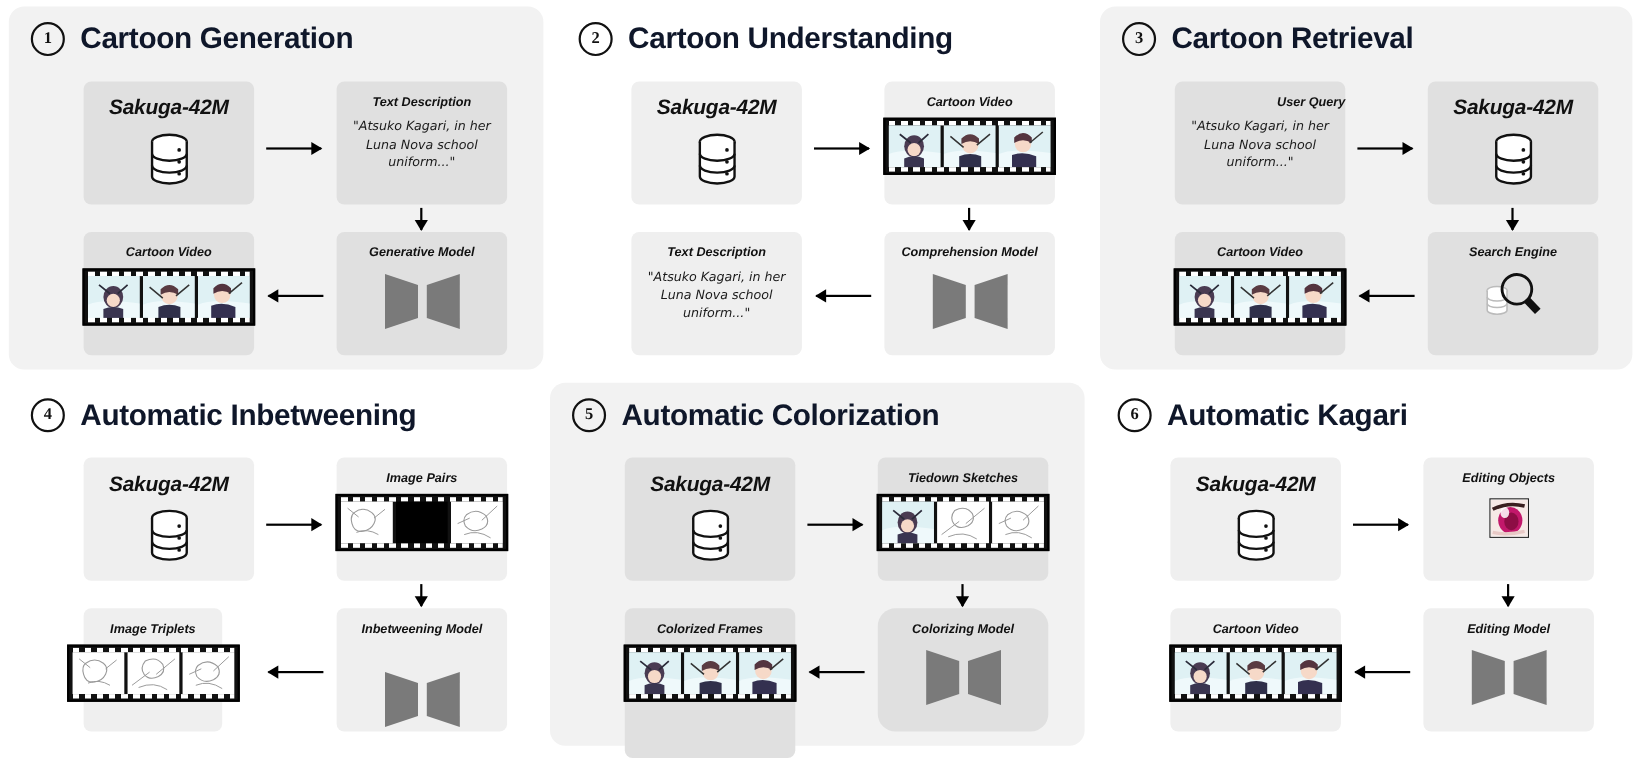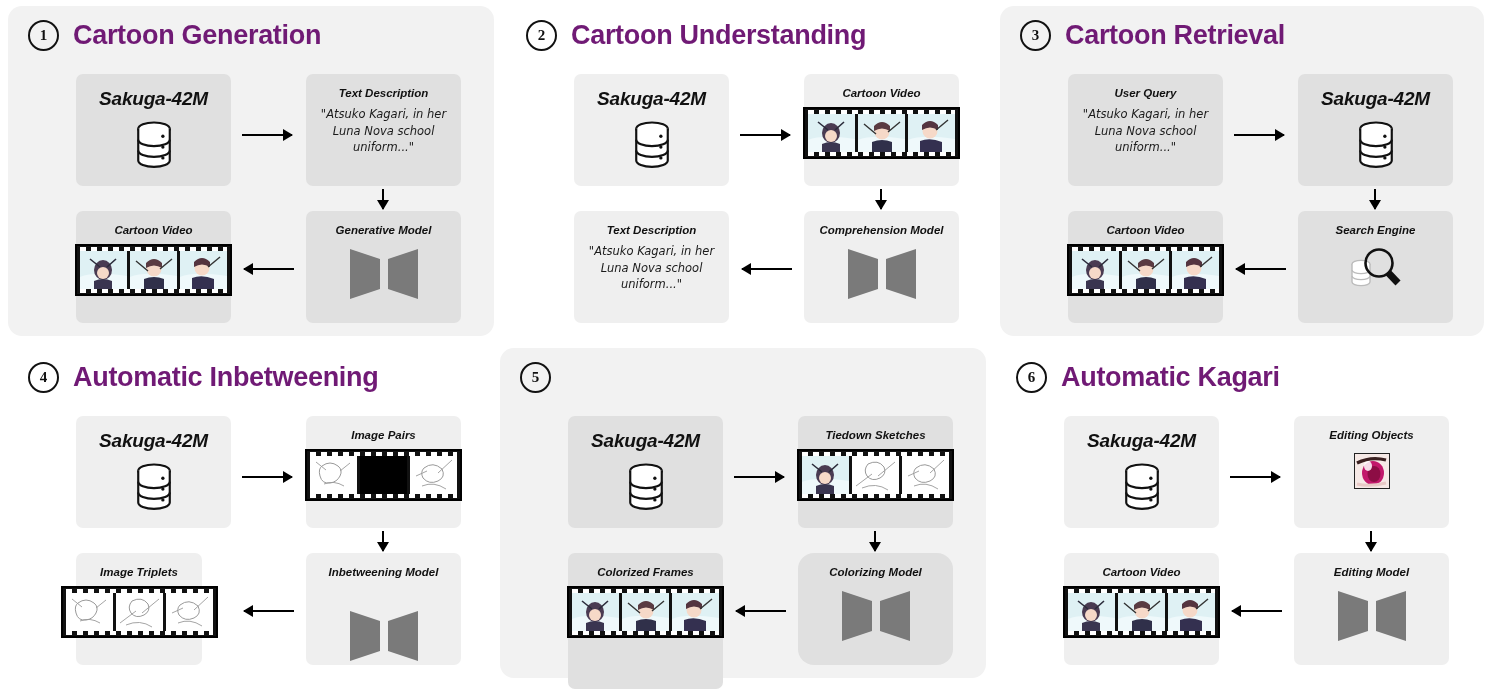"Cartoon Generation" .panel-title { color: #701a75 -> #0f172a }
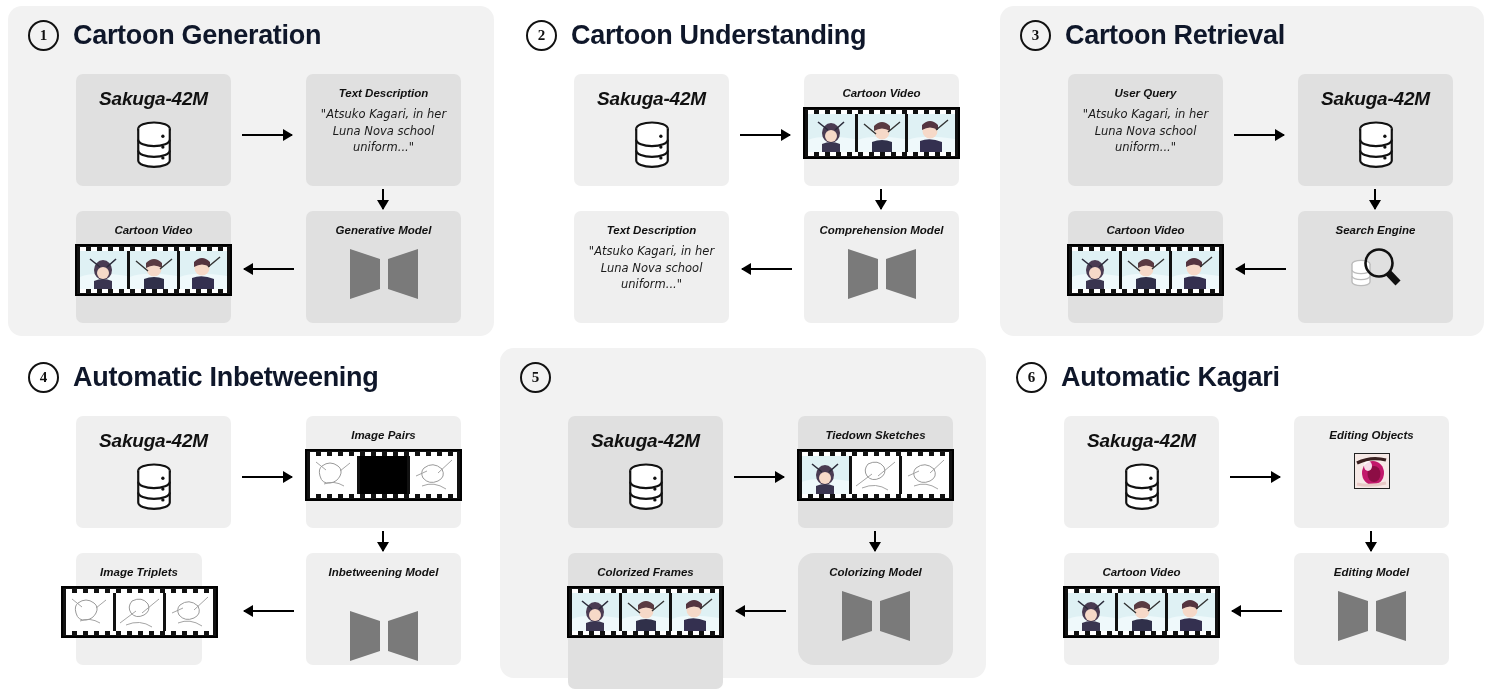"User Query" div.card { align-items: none -> flex-end }
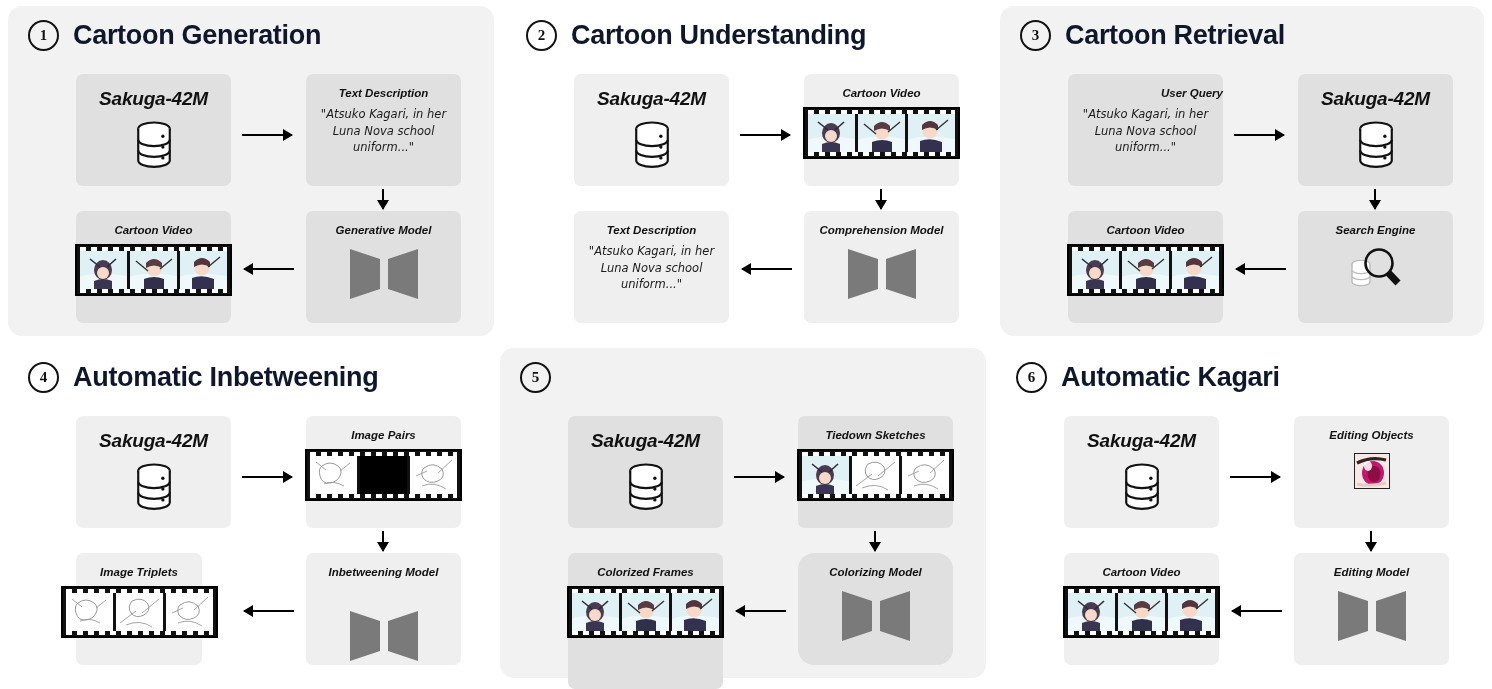"Automatic Colorization" div.panel-title { html: none -> <div>Automatic Colorization</div> }
